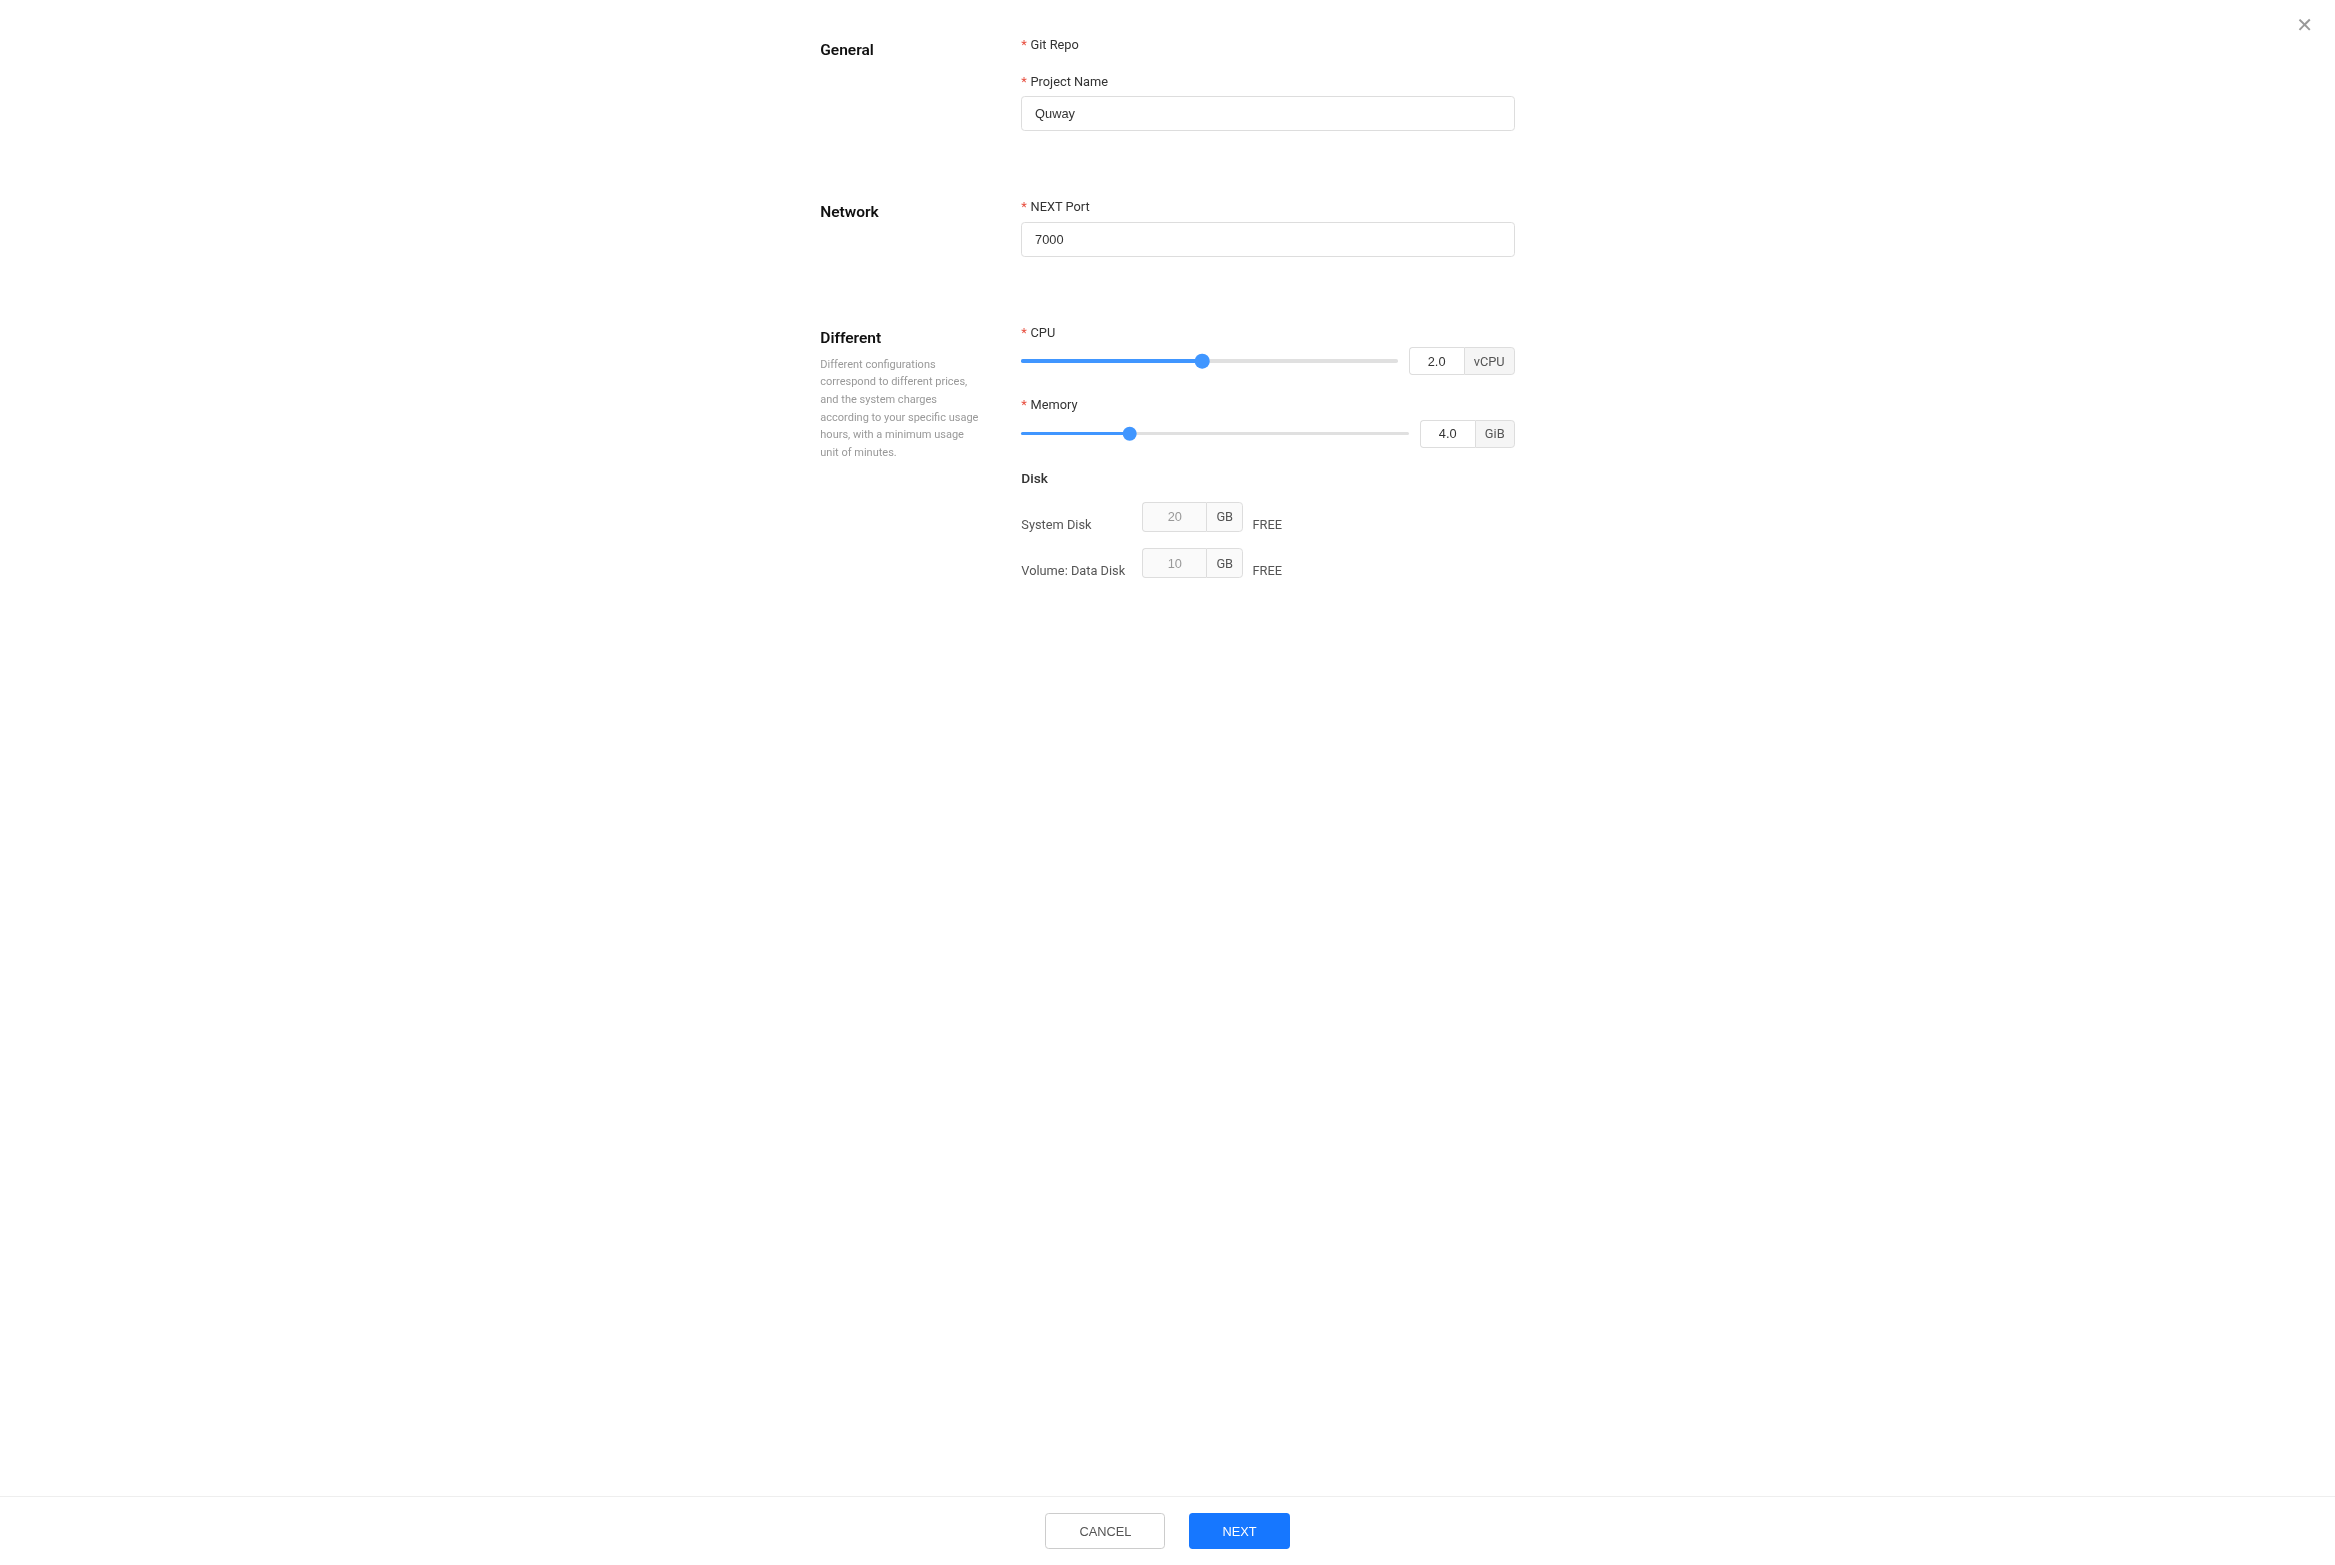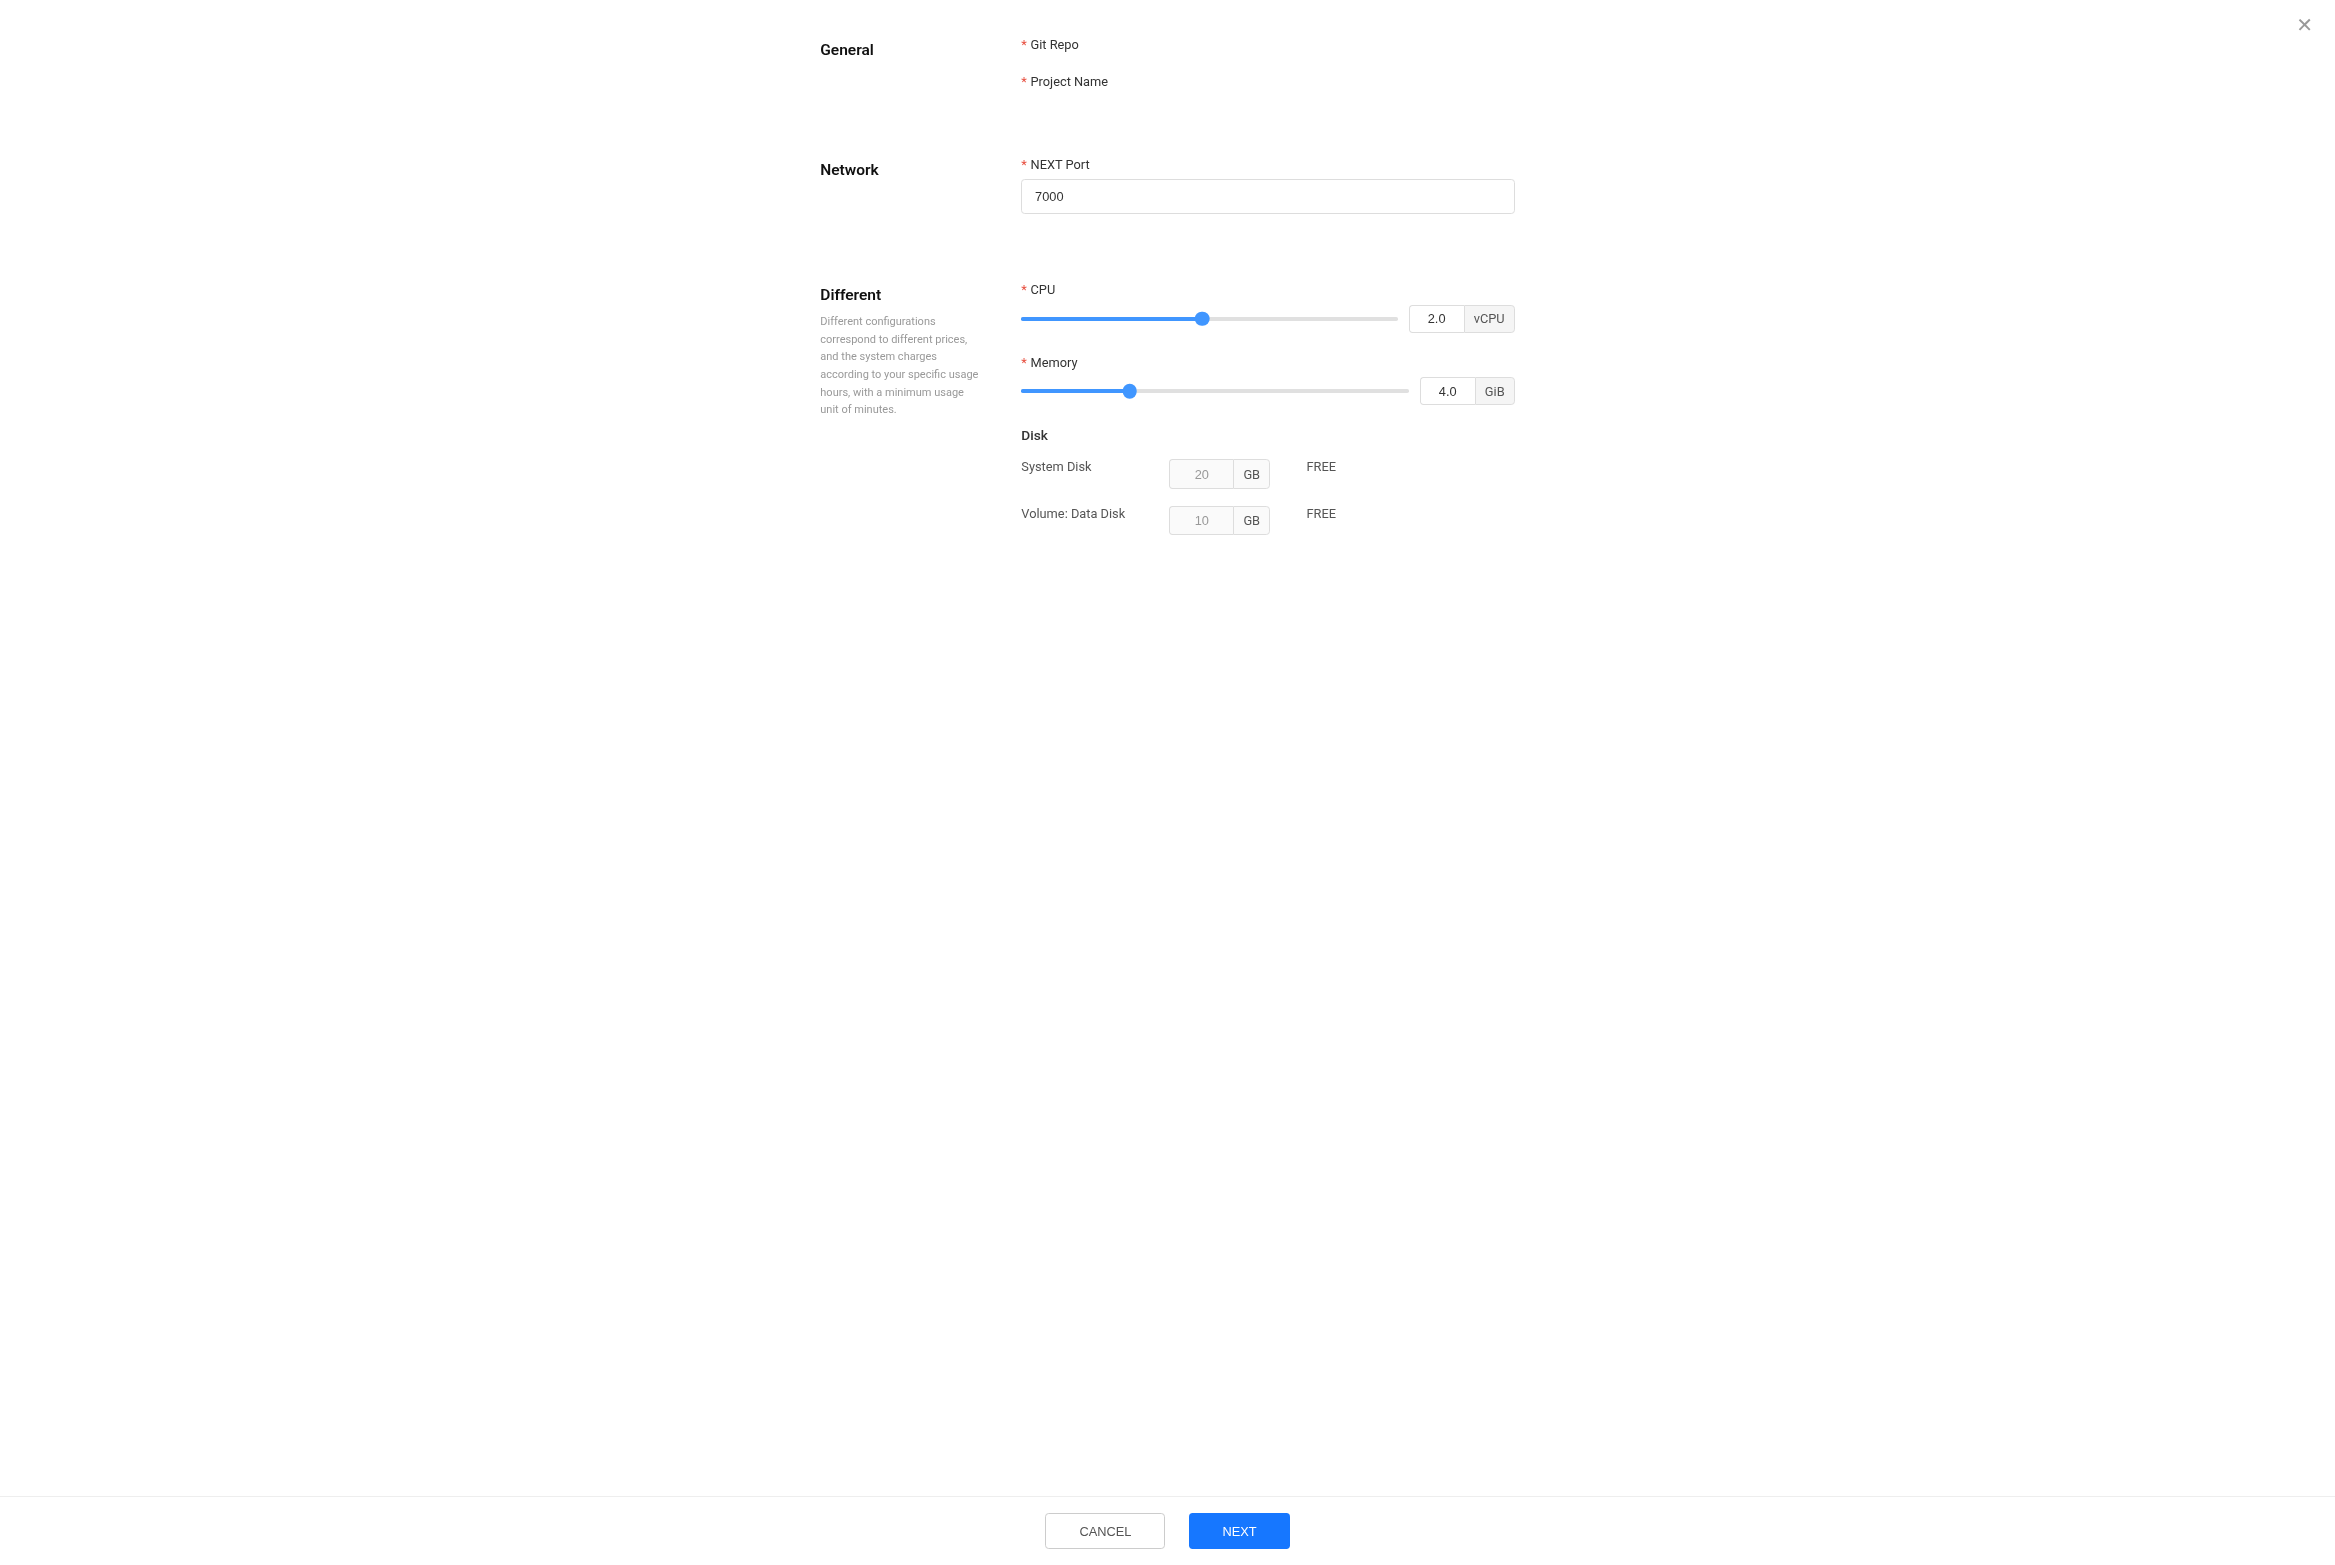"Quway" input.text-input { html: none -> <input> }
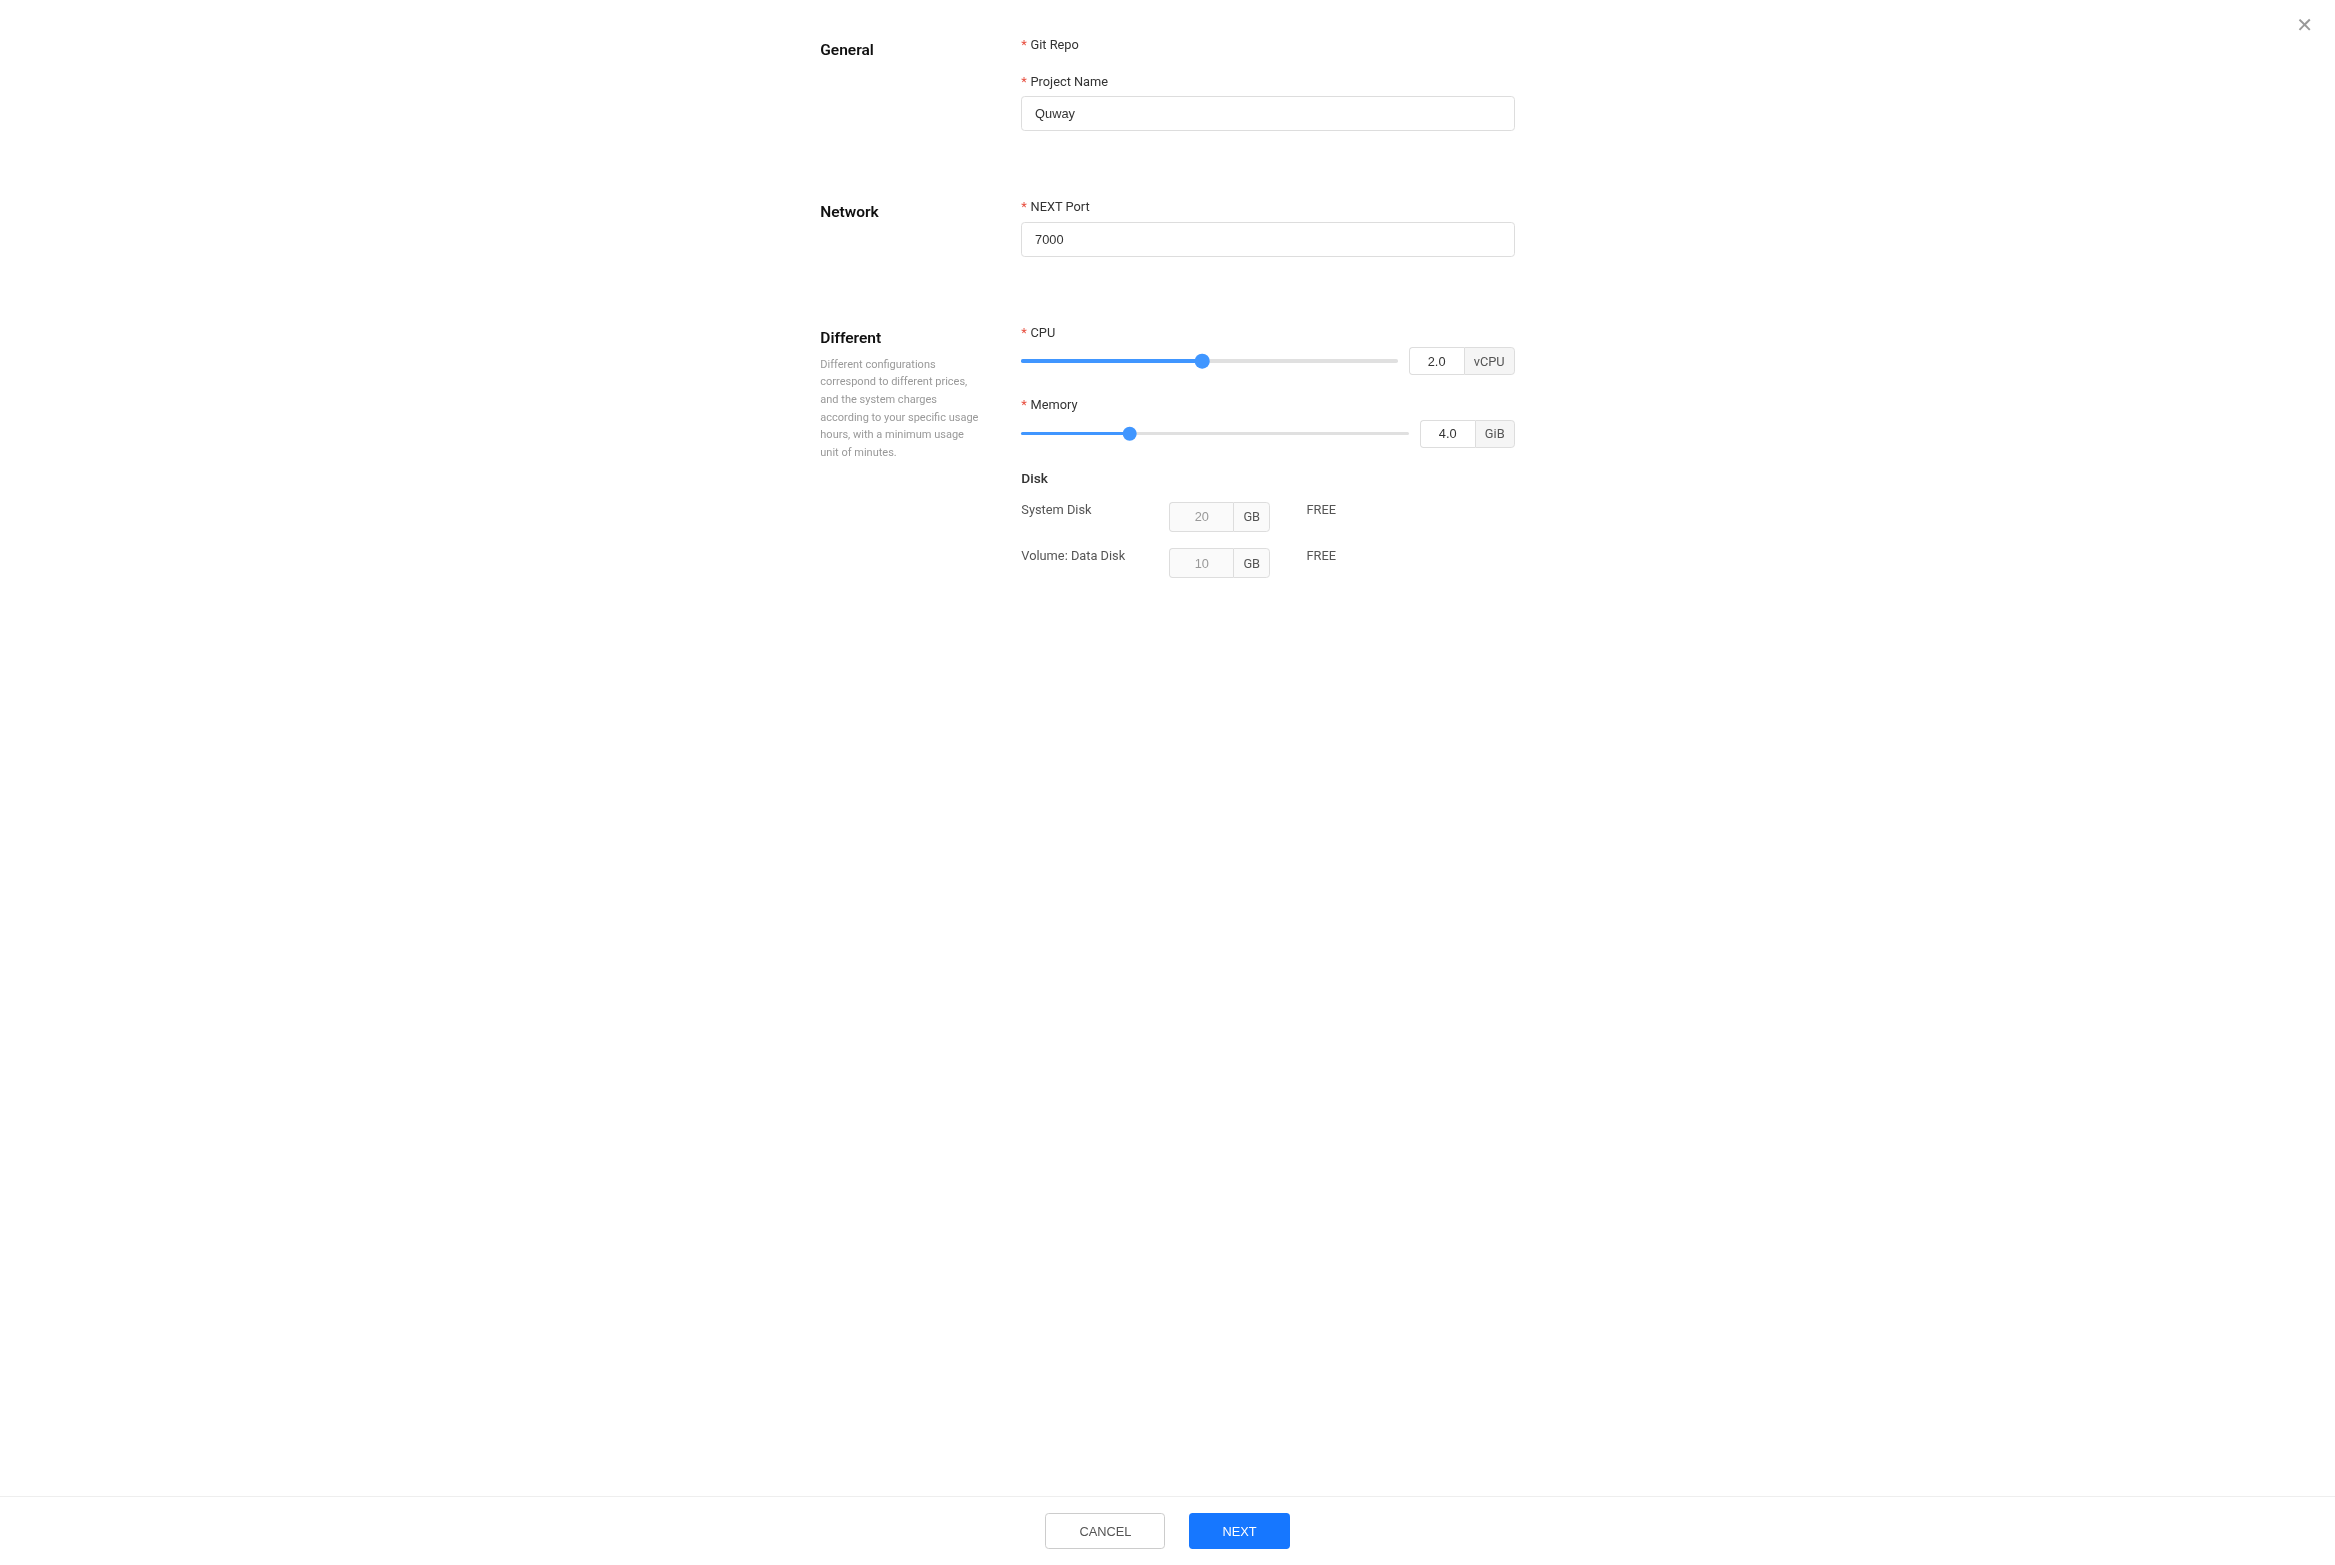"System Disk" .disk-row { align-items: flex-start -> flex-end; gap: 29px -> 2px }
